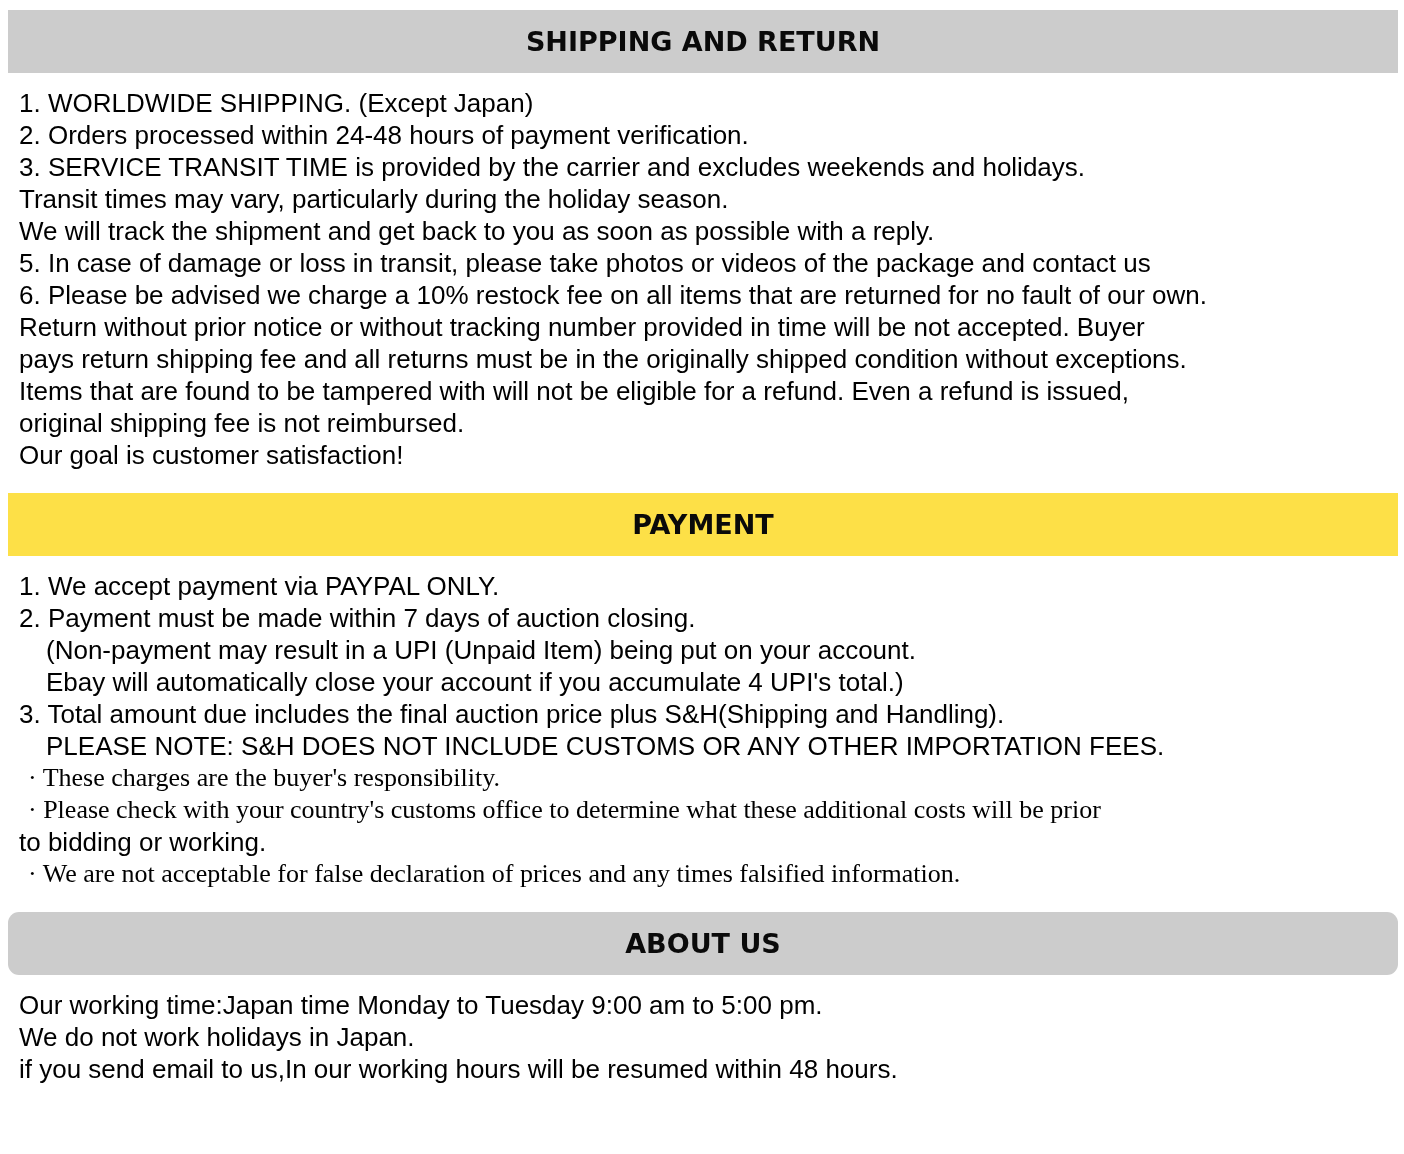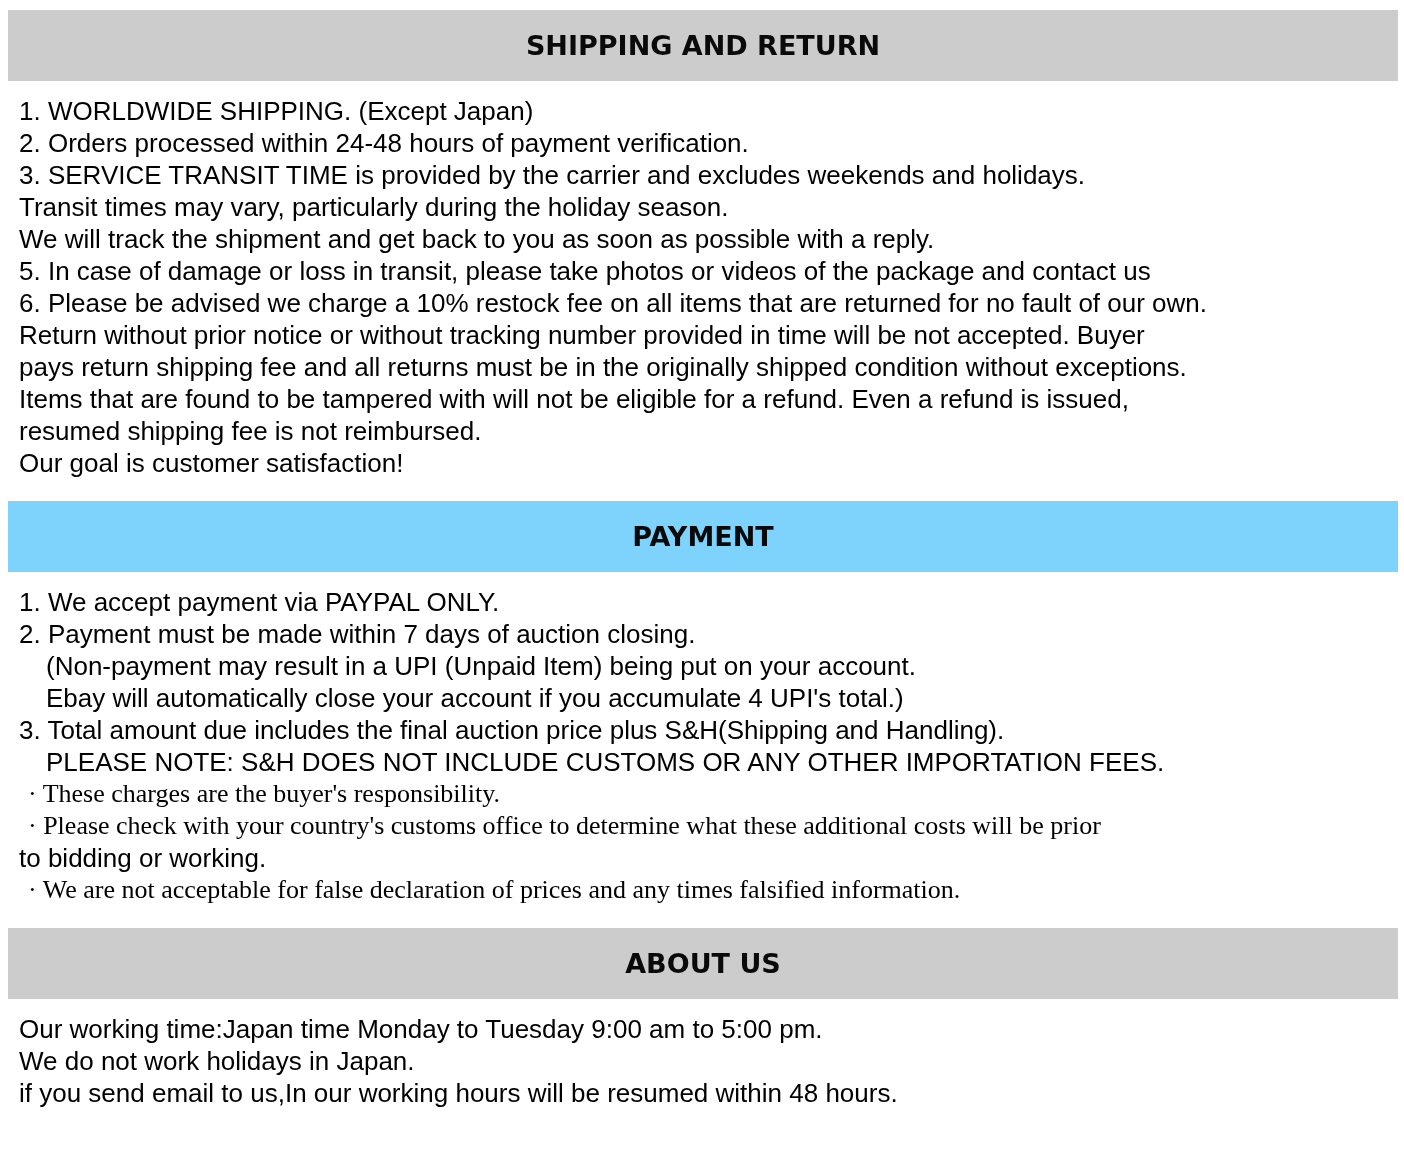"SHIPPING AND RETURN" .section-header { height: 71px -> 63px }
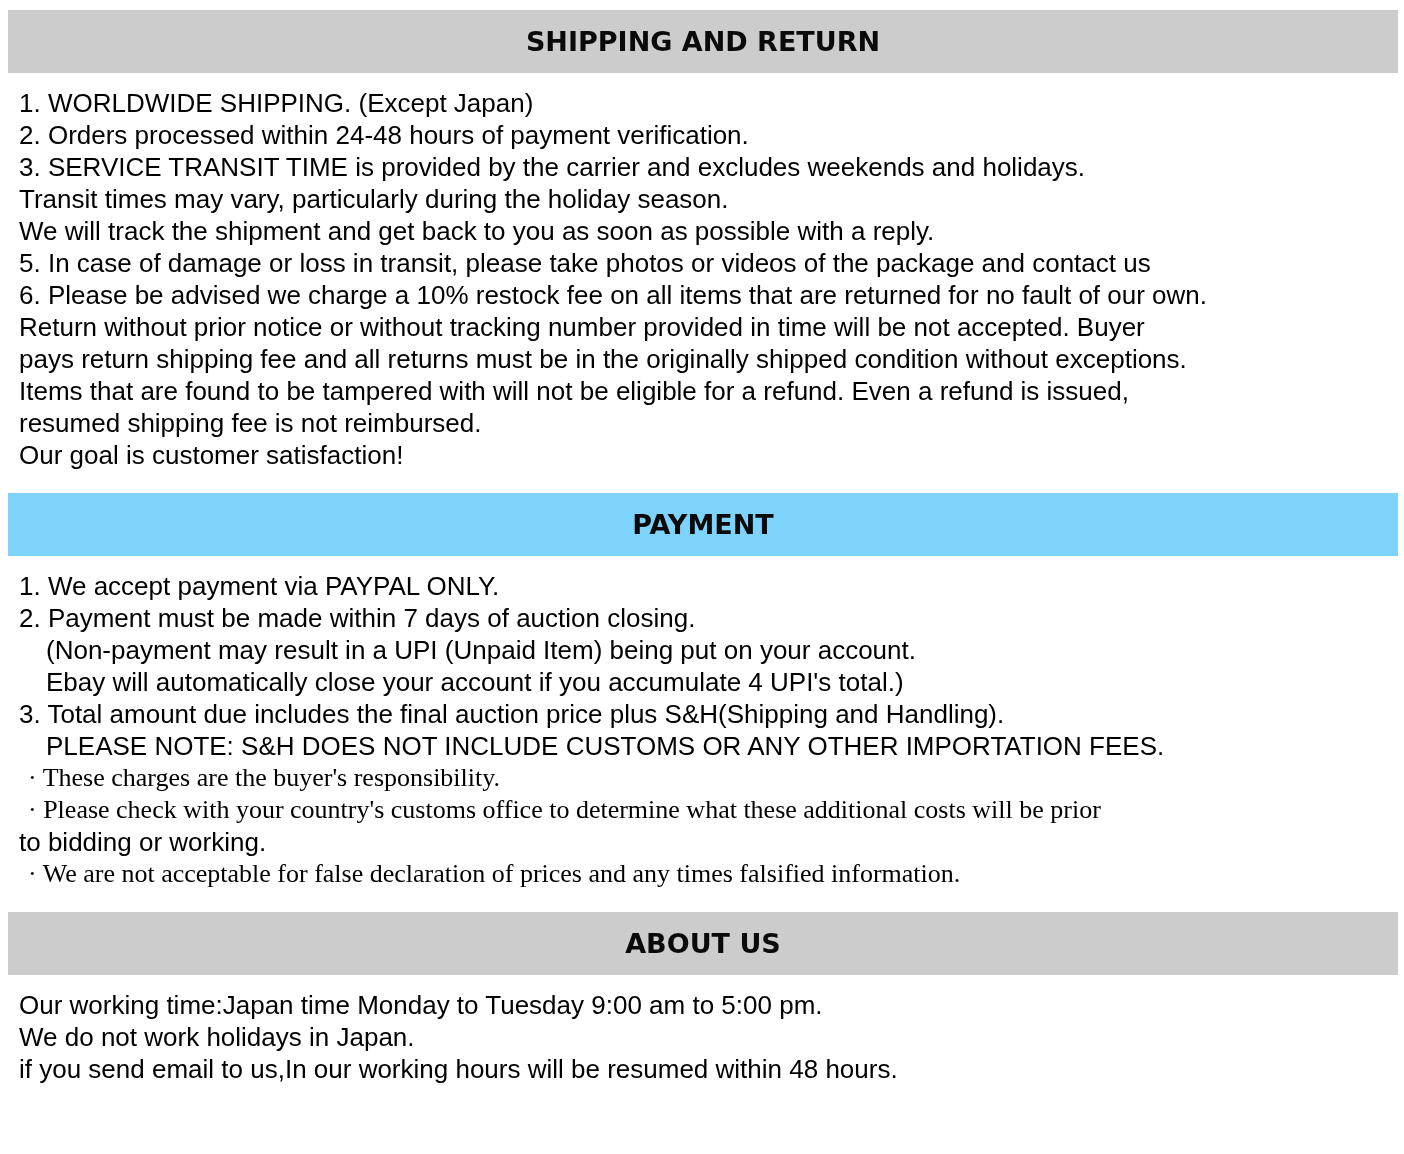"resumed shipping fee is not" div.line { text: resumed -> original }
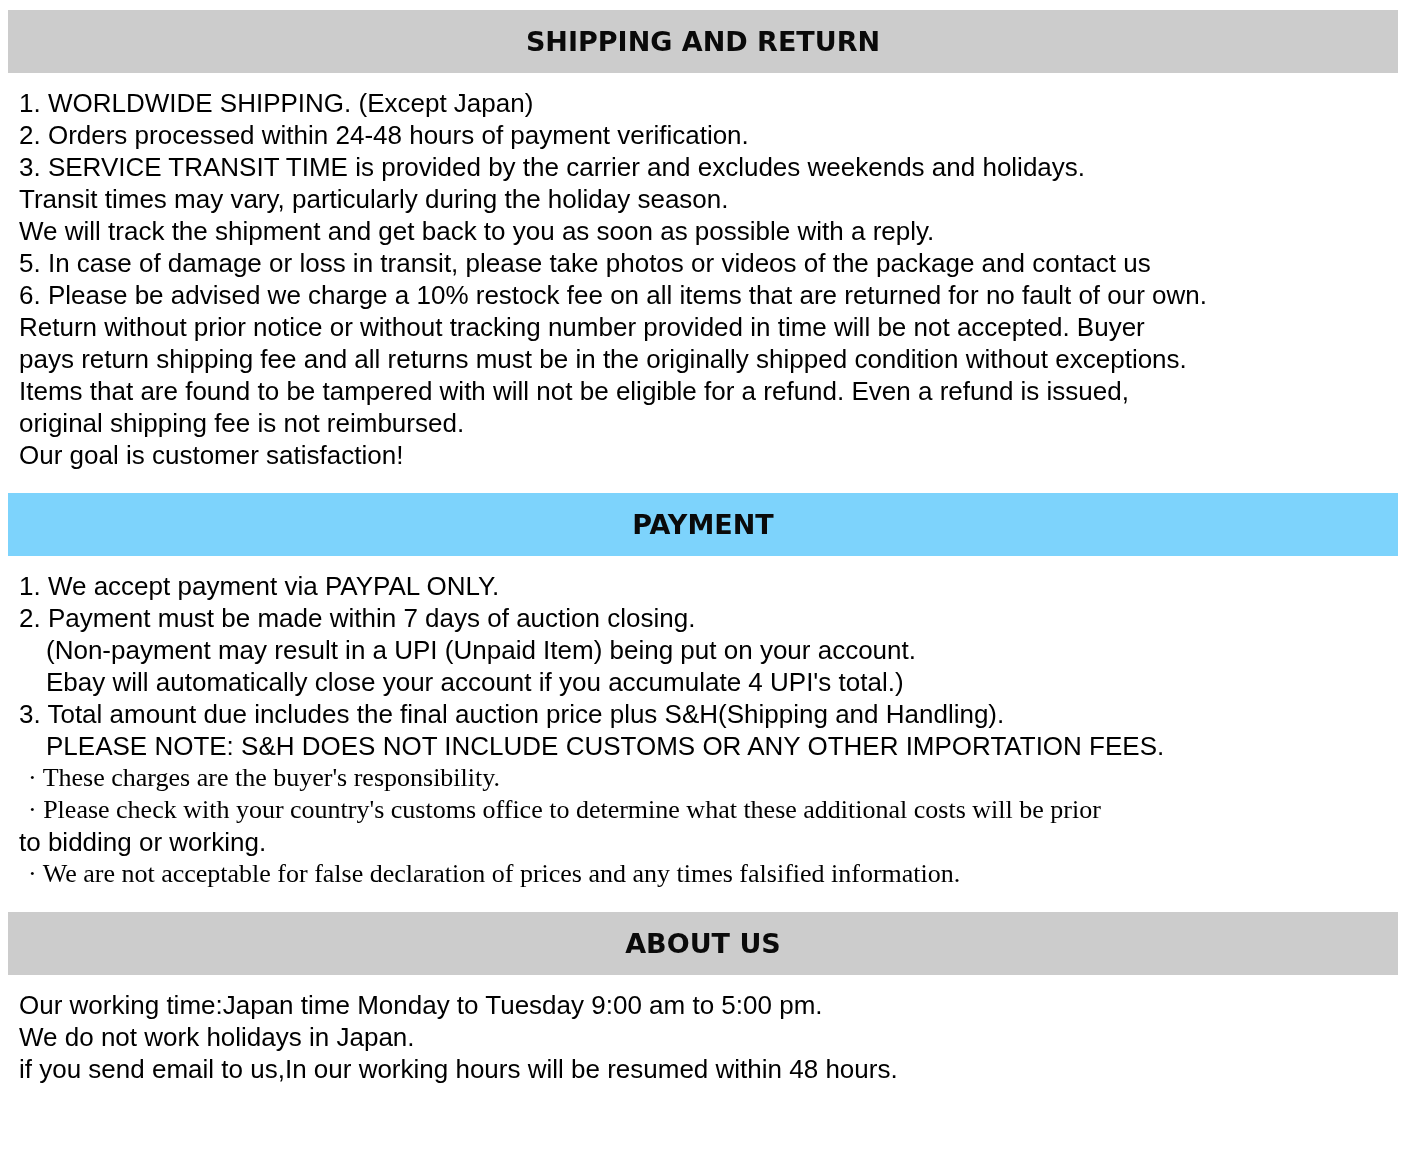"PAYMENT" div.section-header { background: #7dd3fc -> #fde047 }
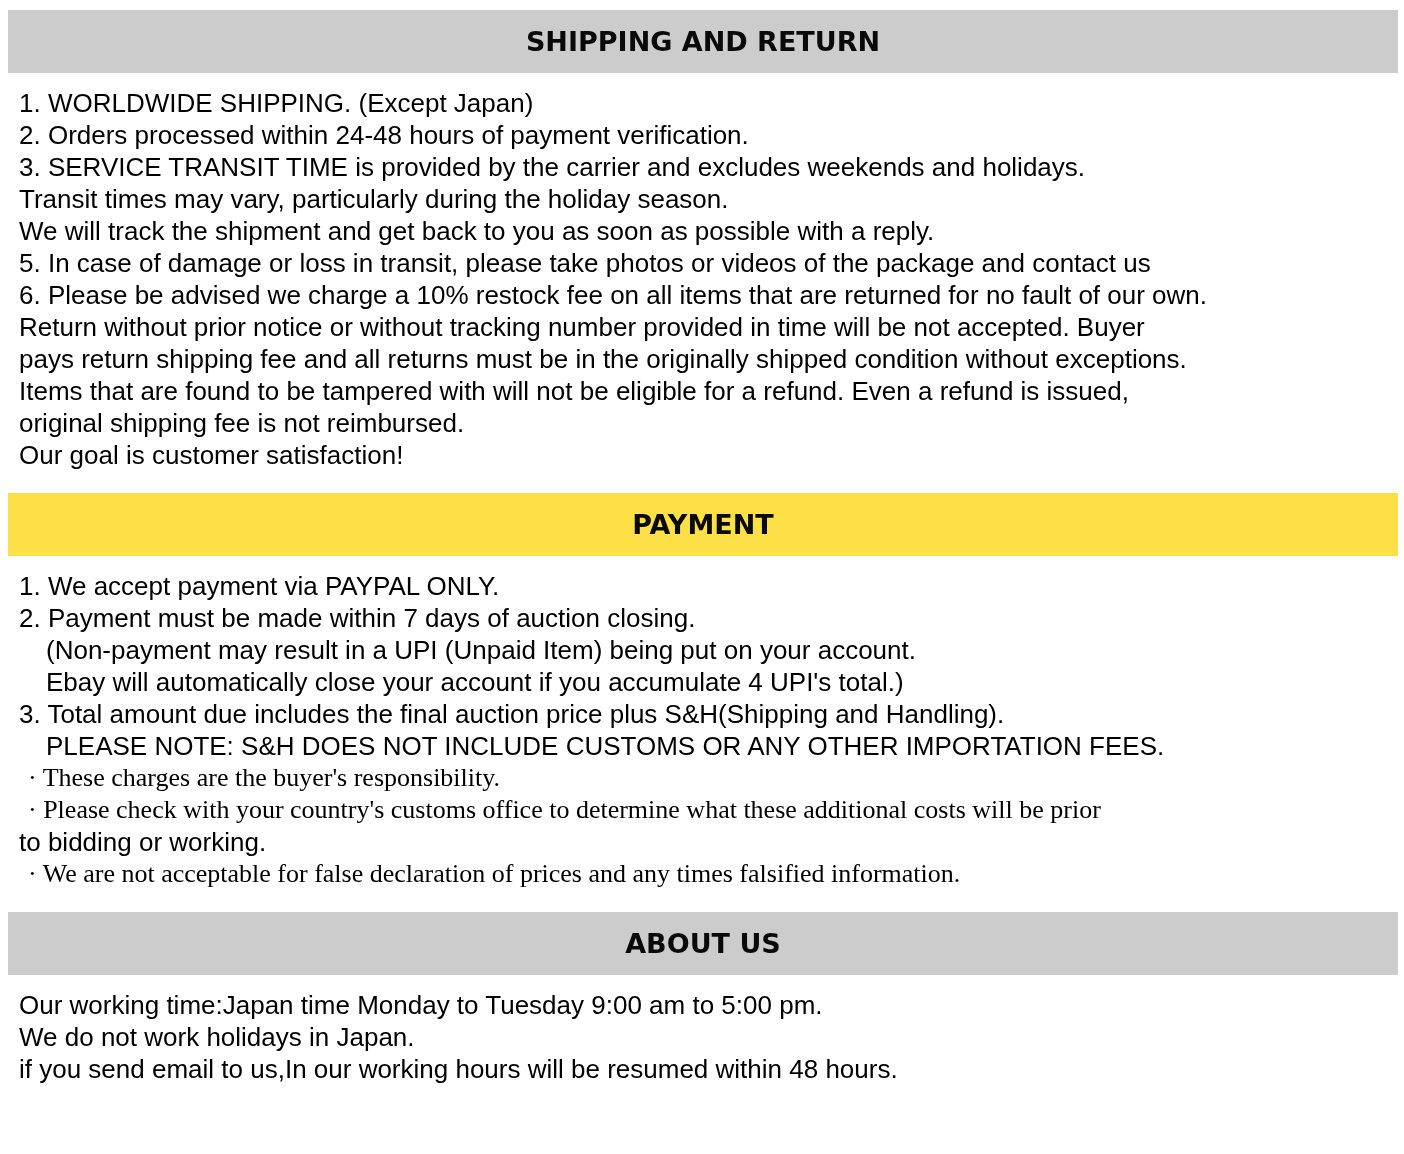"ABOUT US" div.section-header { border-radius: none -> 11px }
